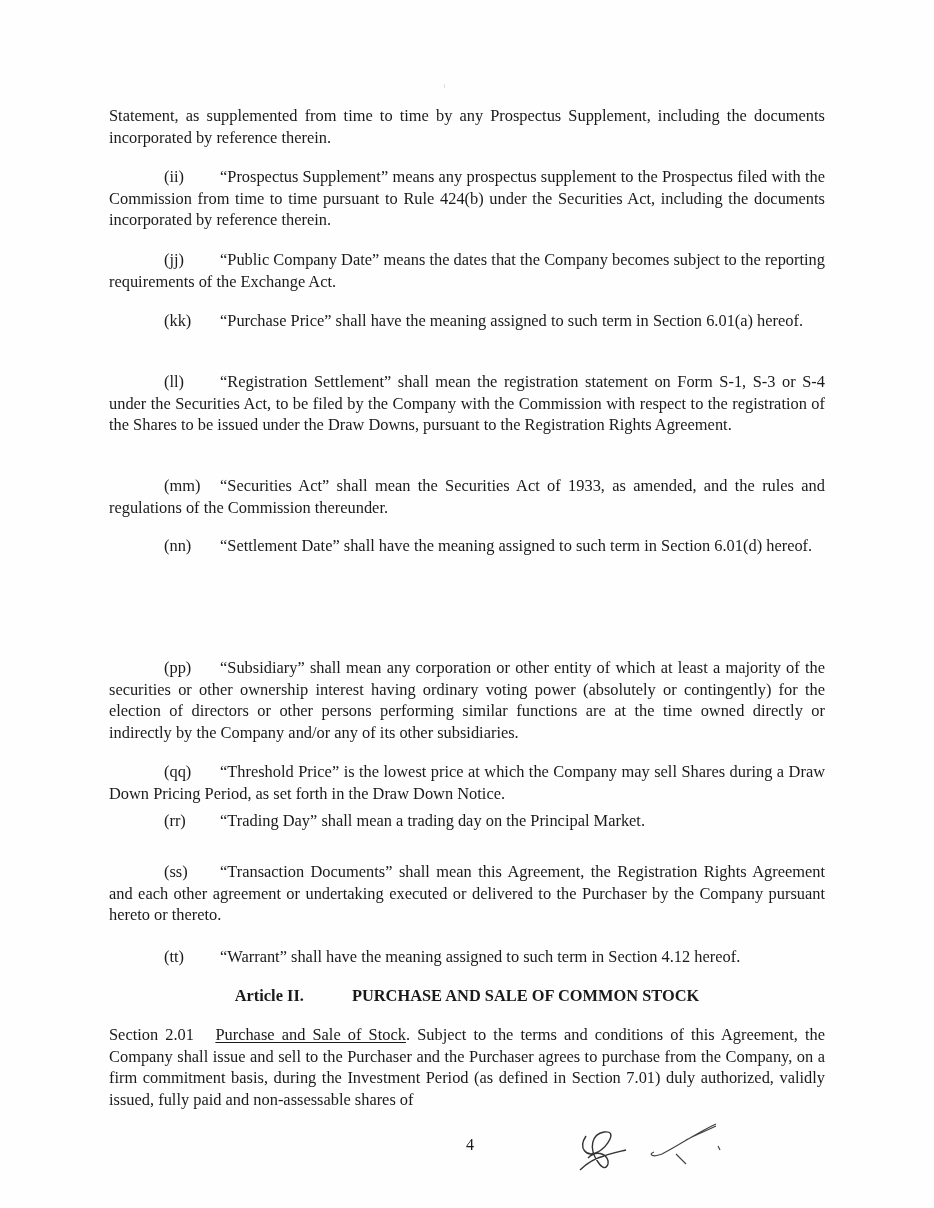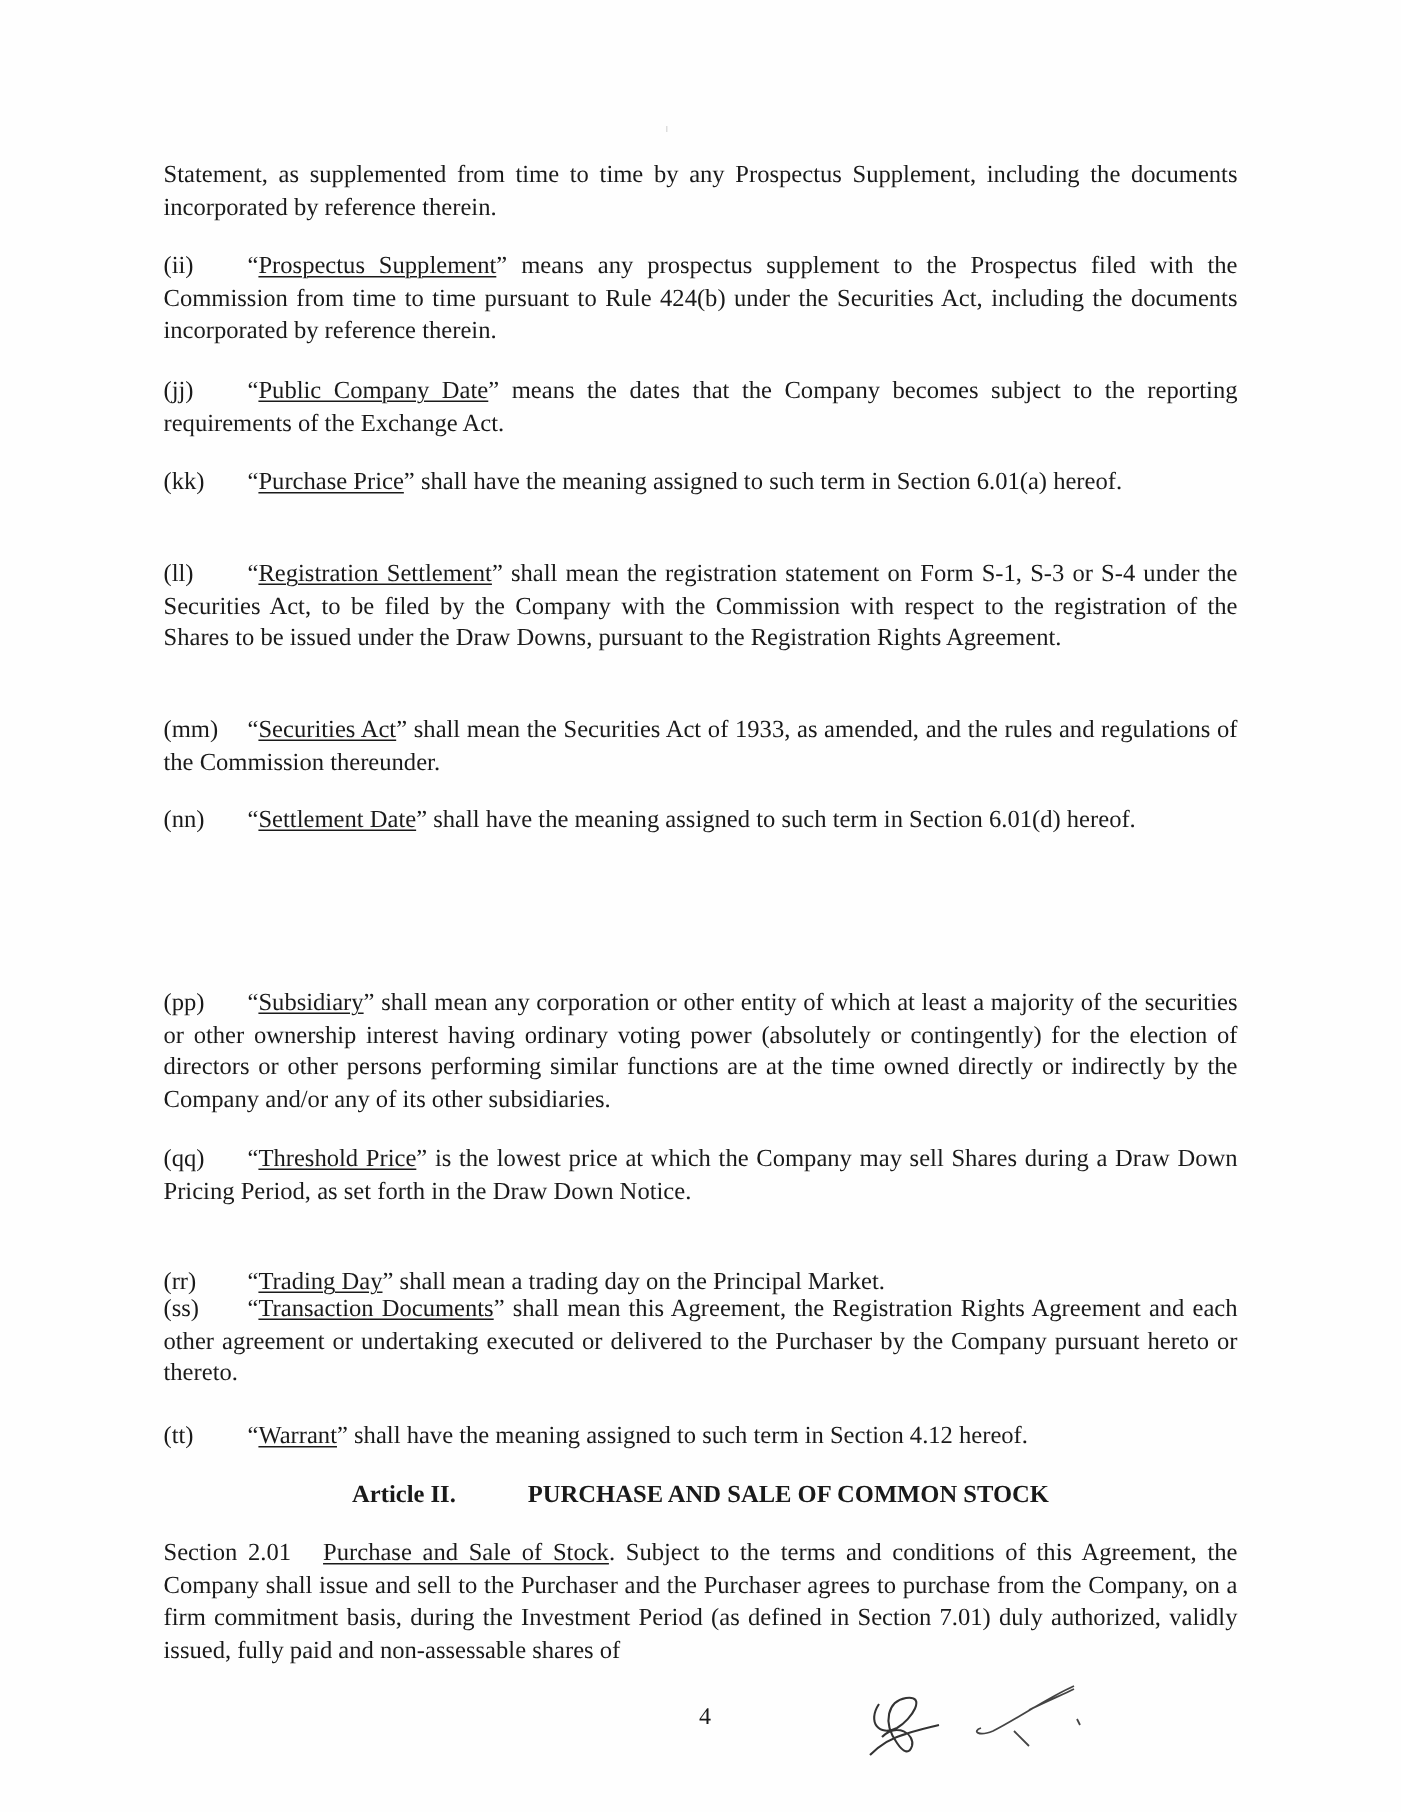"(ii)" .p.indent .lbl { margin-left: none -> 55px }
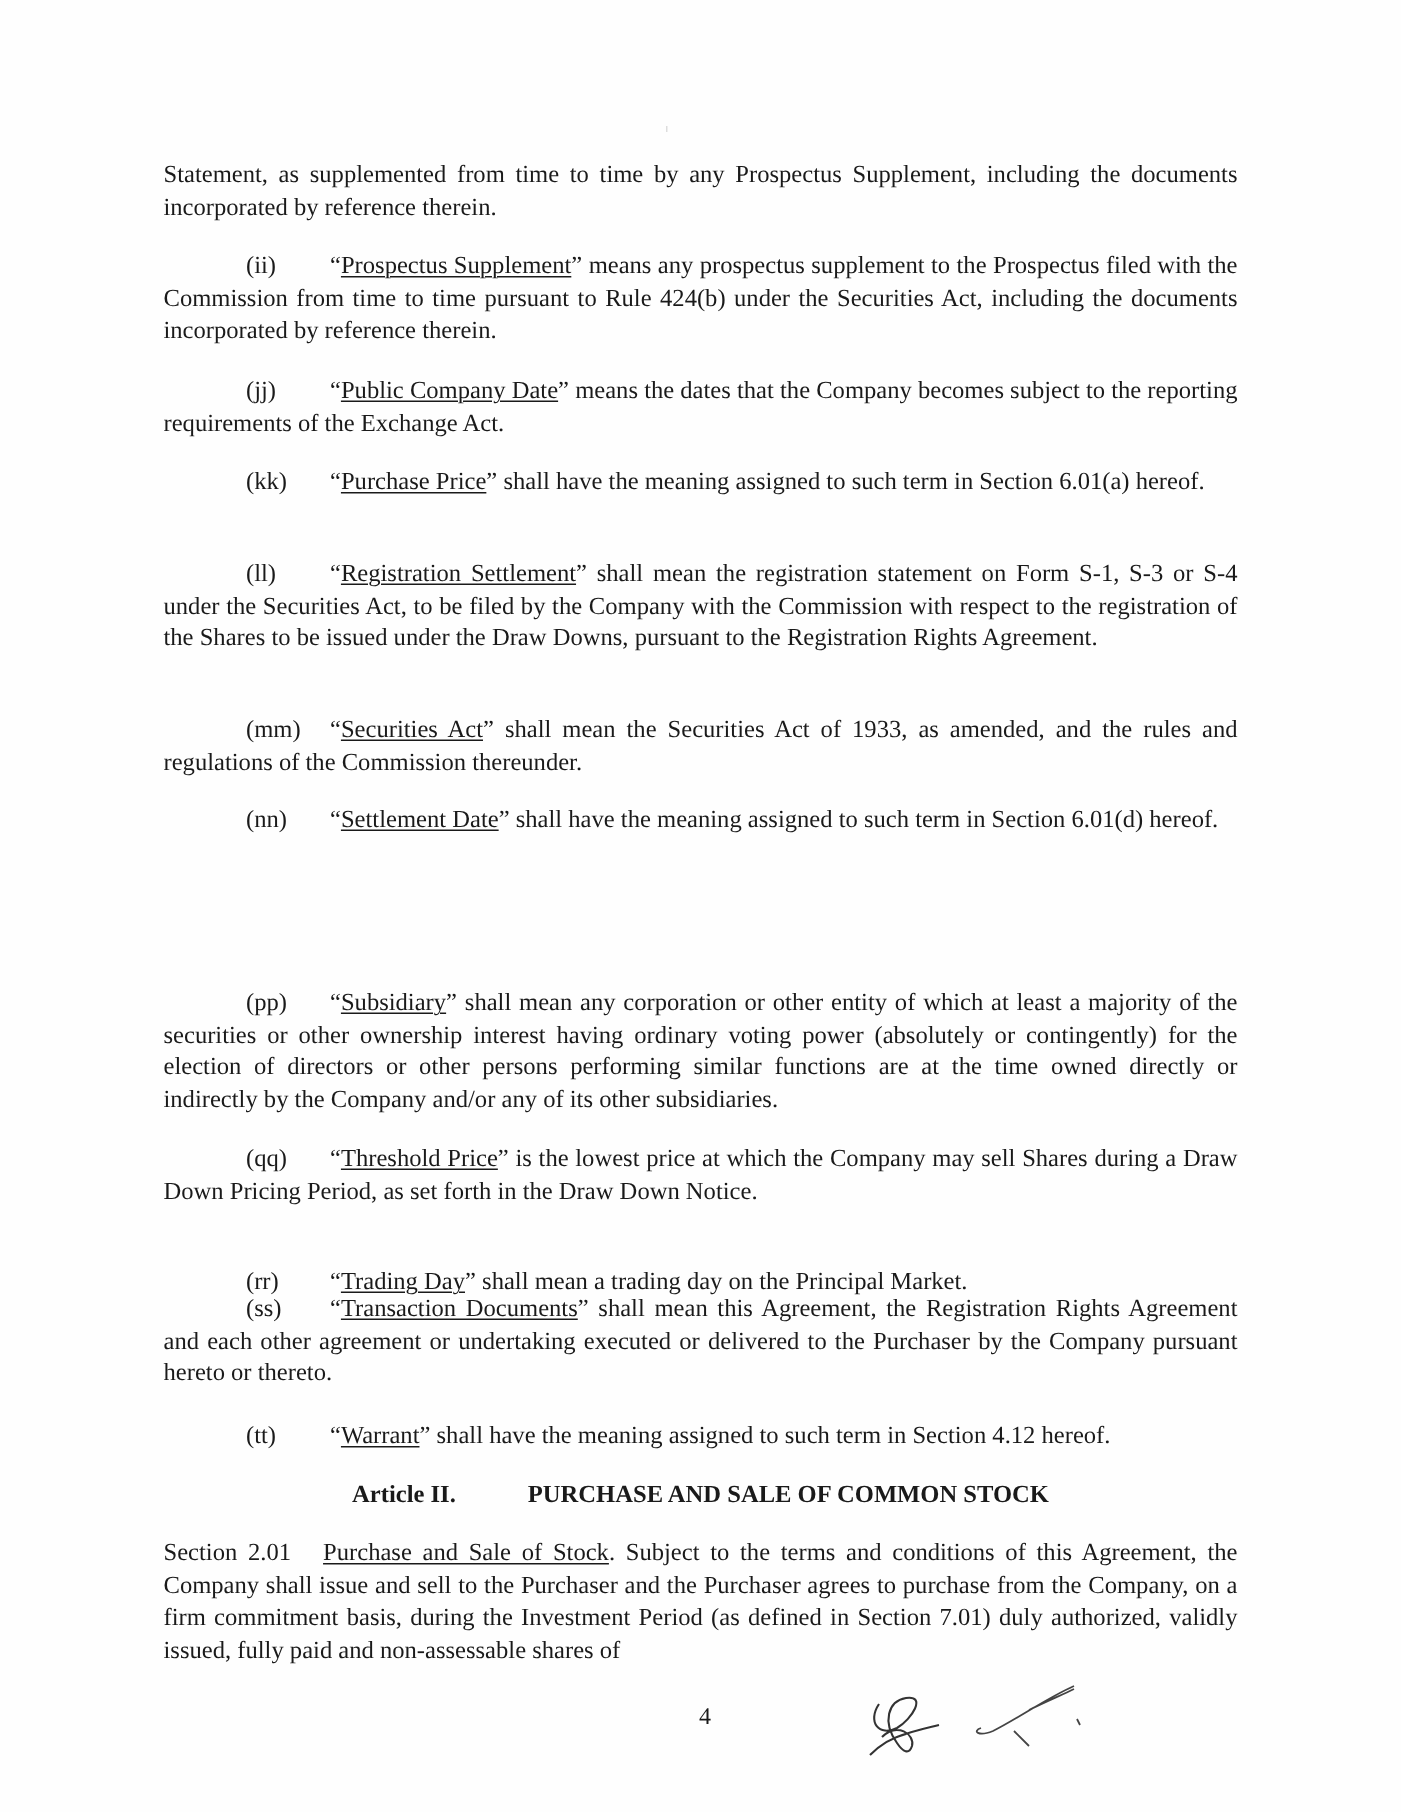"Prospectus Supplement" .u { text-decoration: underline -> none }
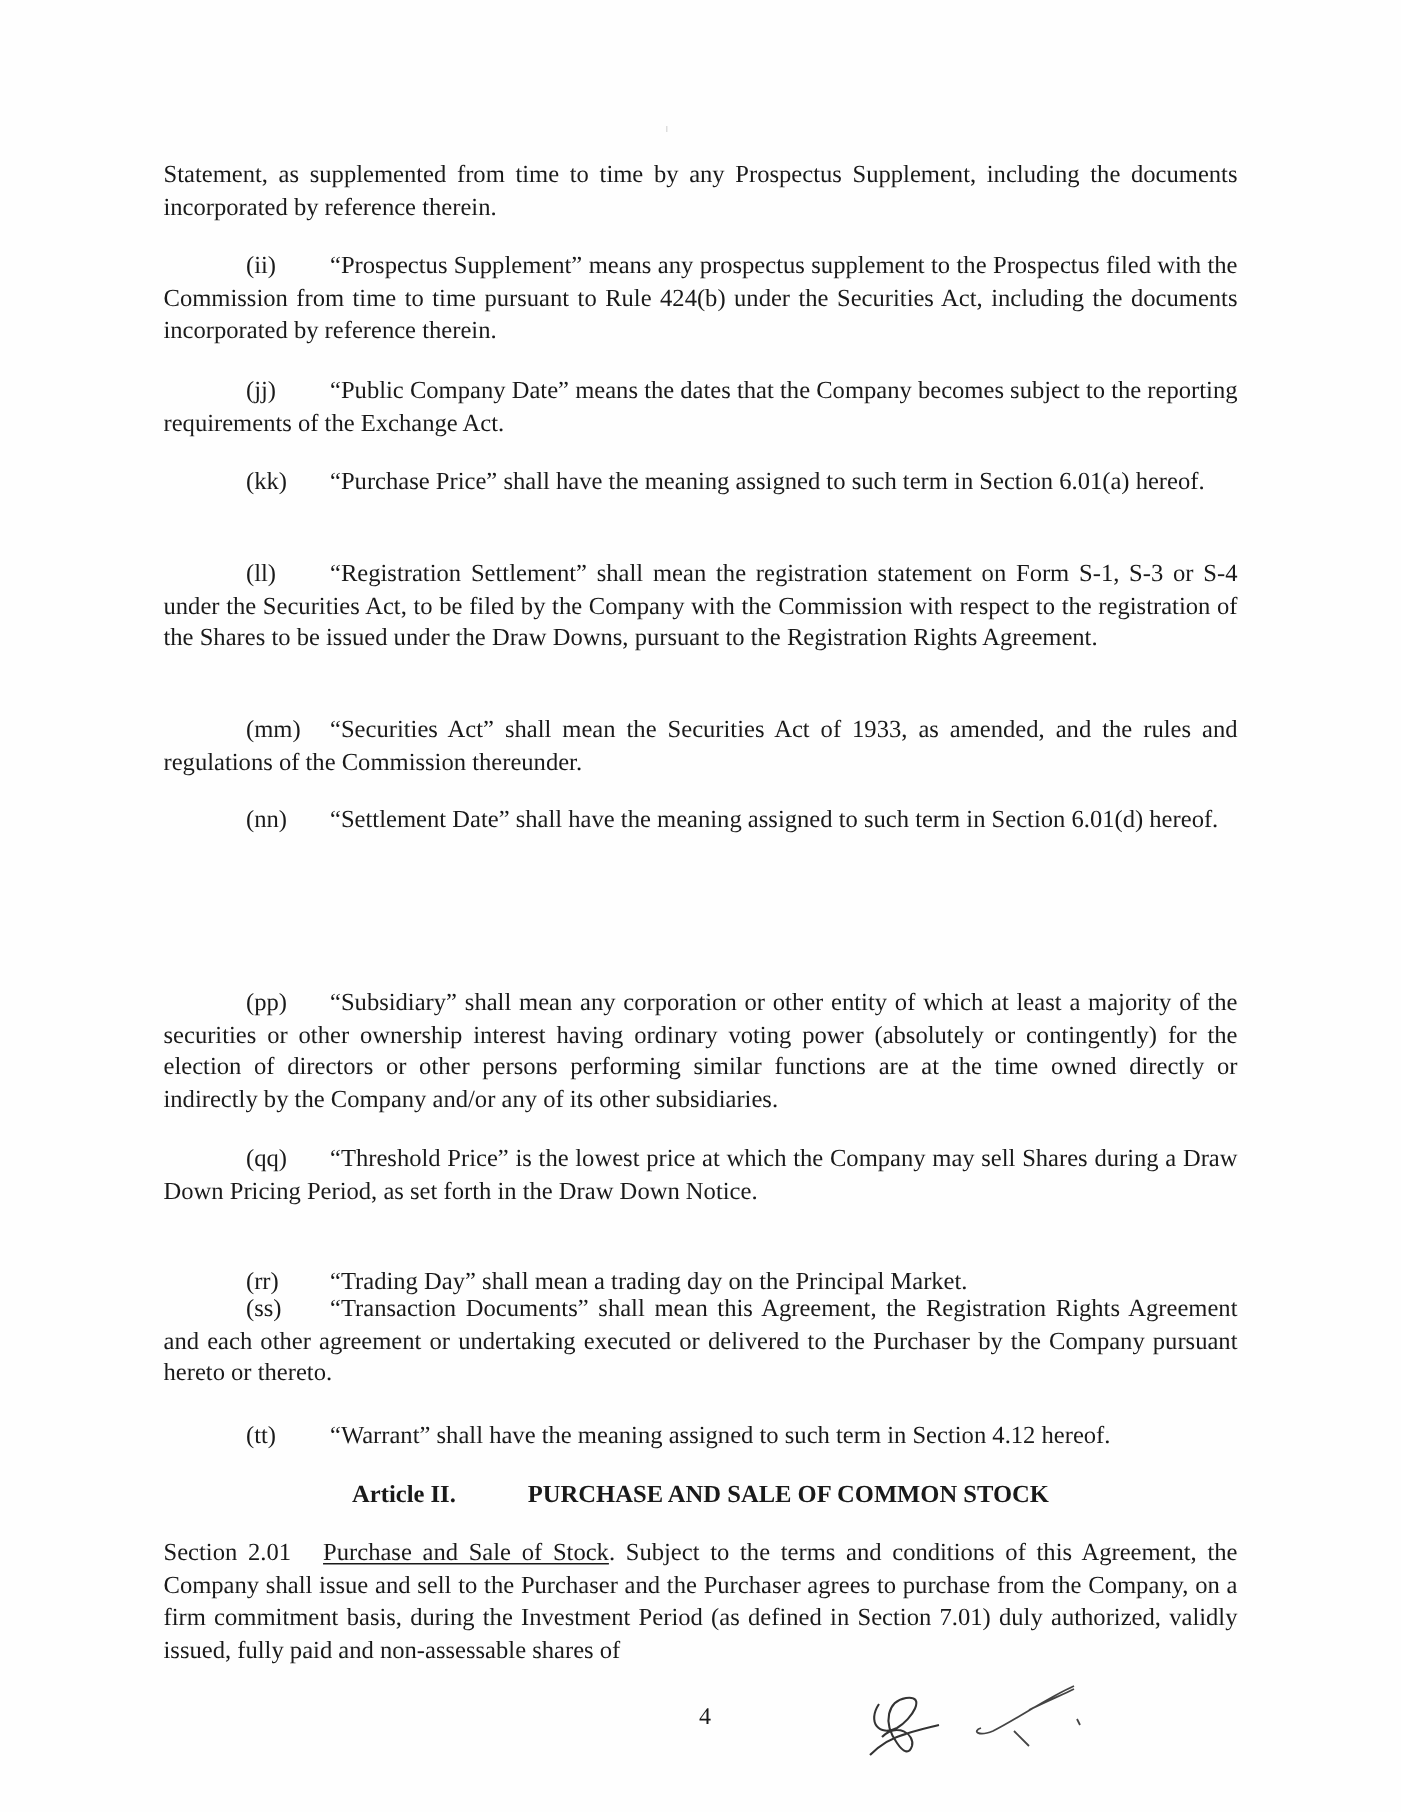"(rr) “Trading Day” shall mean" div.p { top: 843px -> 810px }
